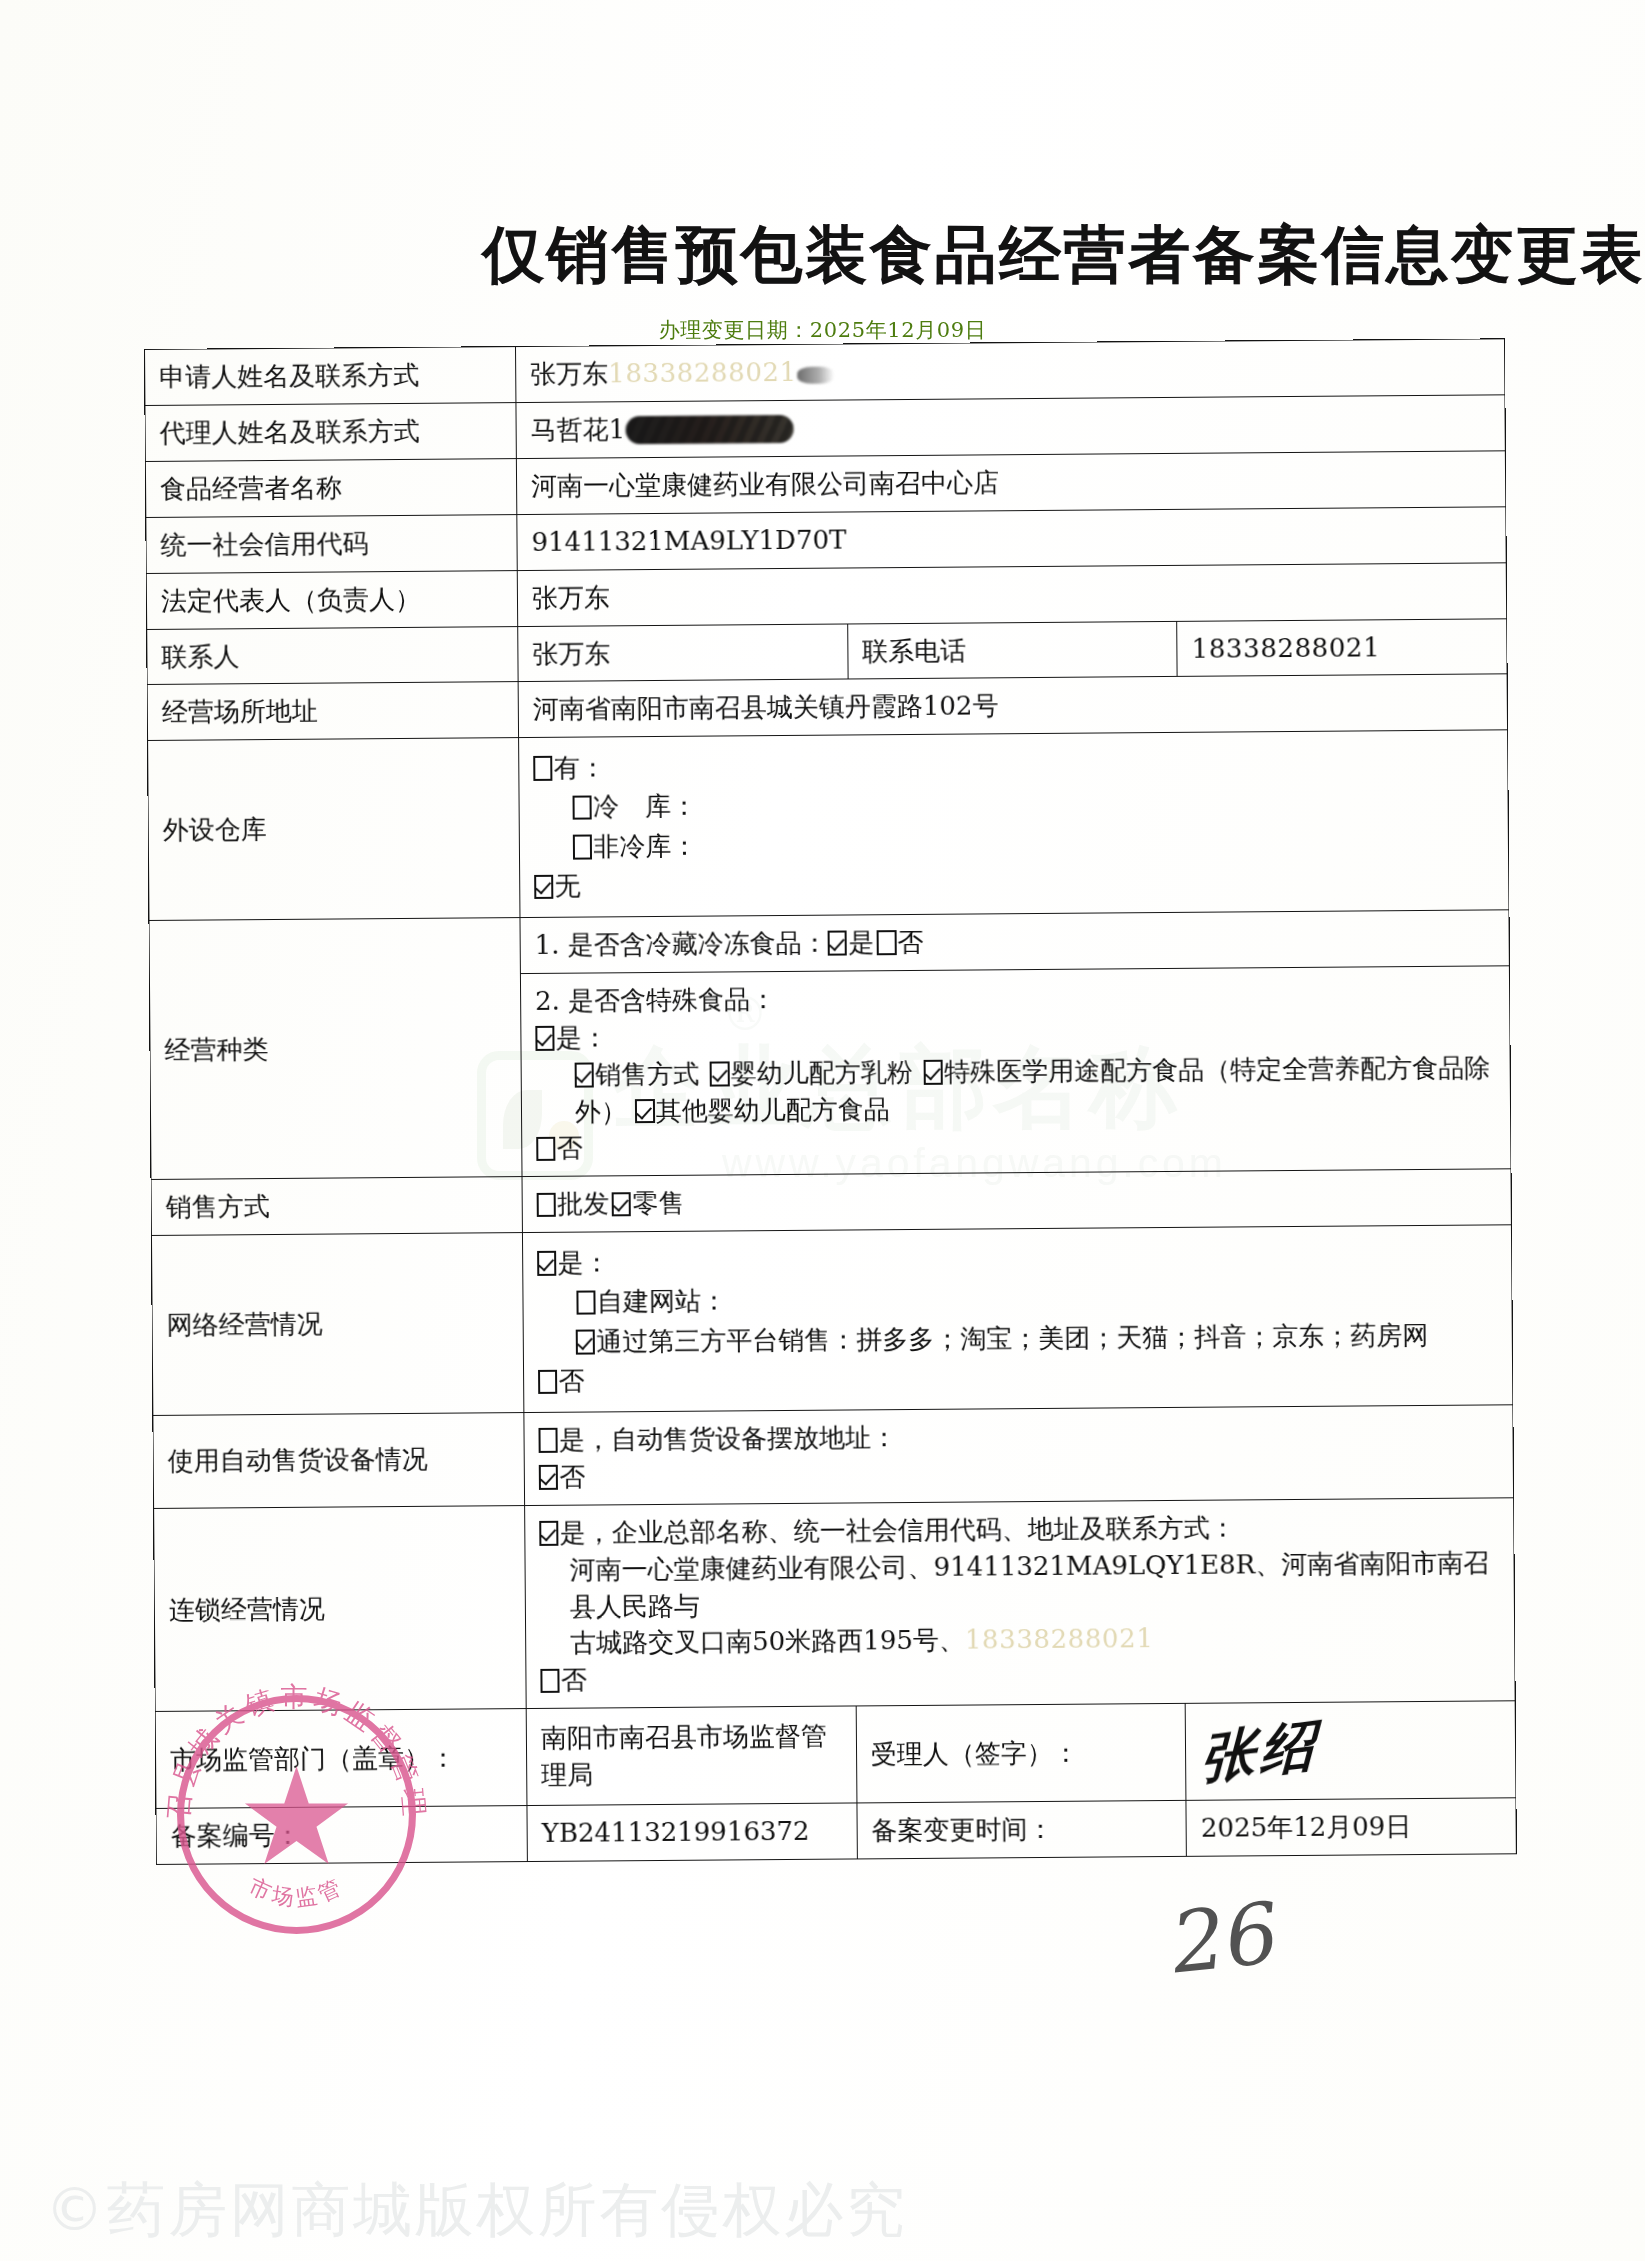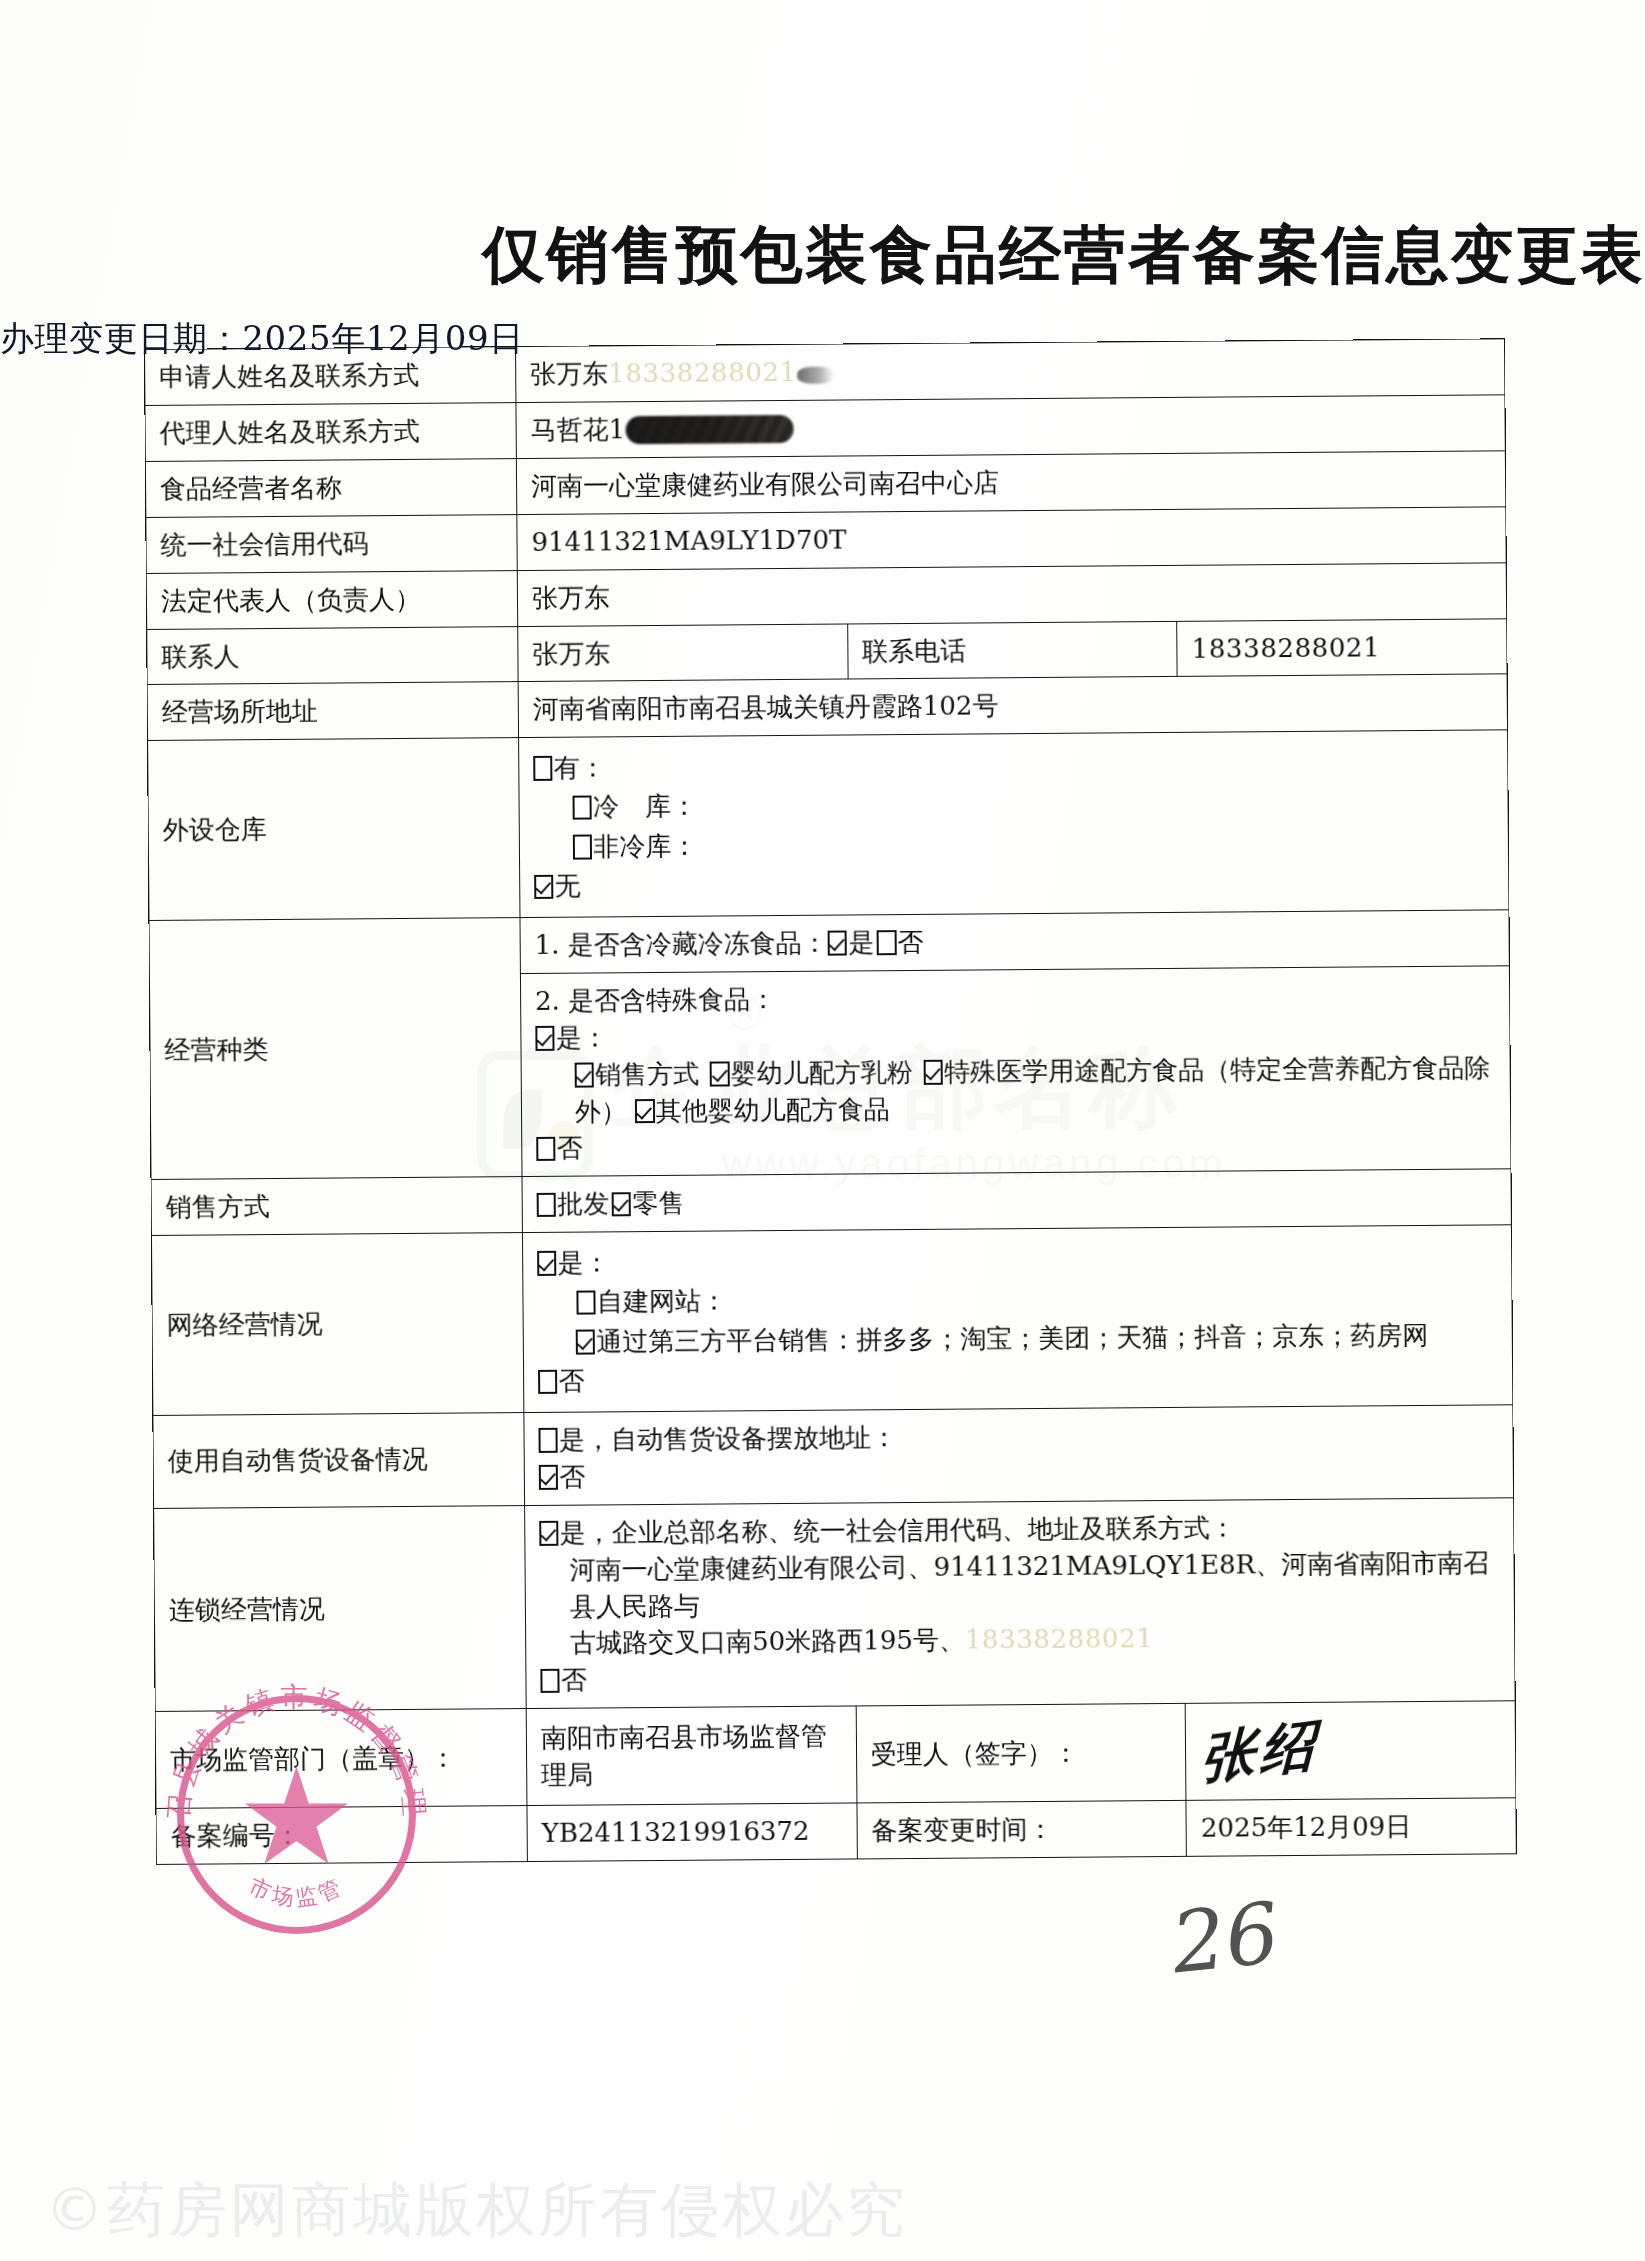"办理变更日期：2025年12月09日" .doc-subtitle { color: #0f172a -> #4d7c0f; font-size: 34px -> 21px; text-align: left -> center }
